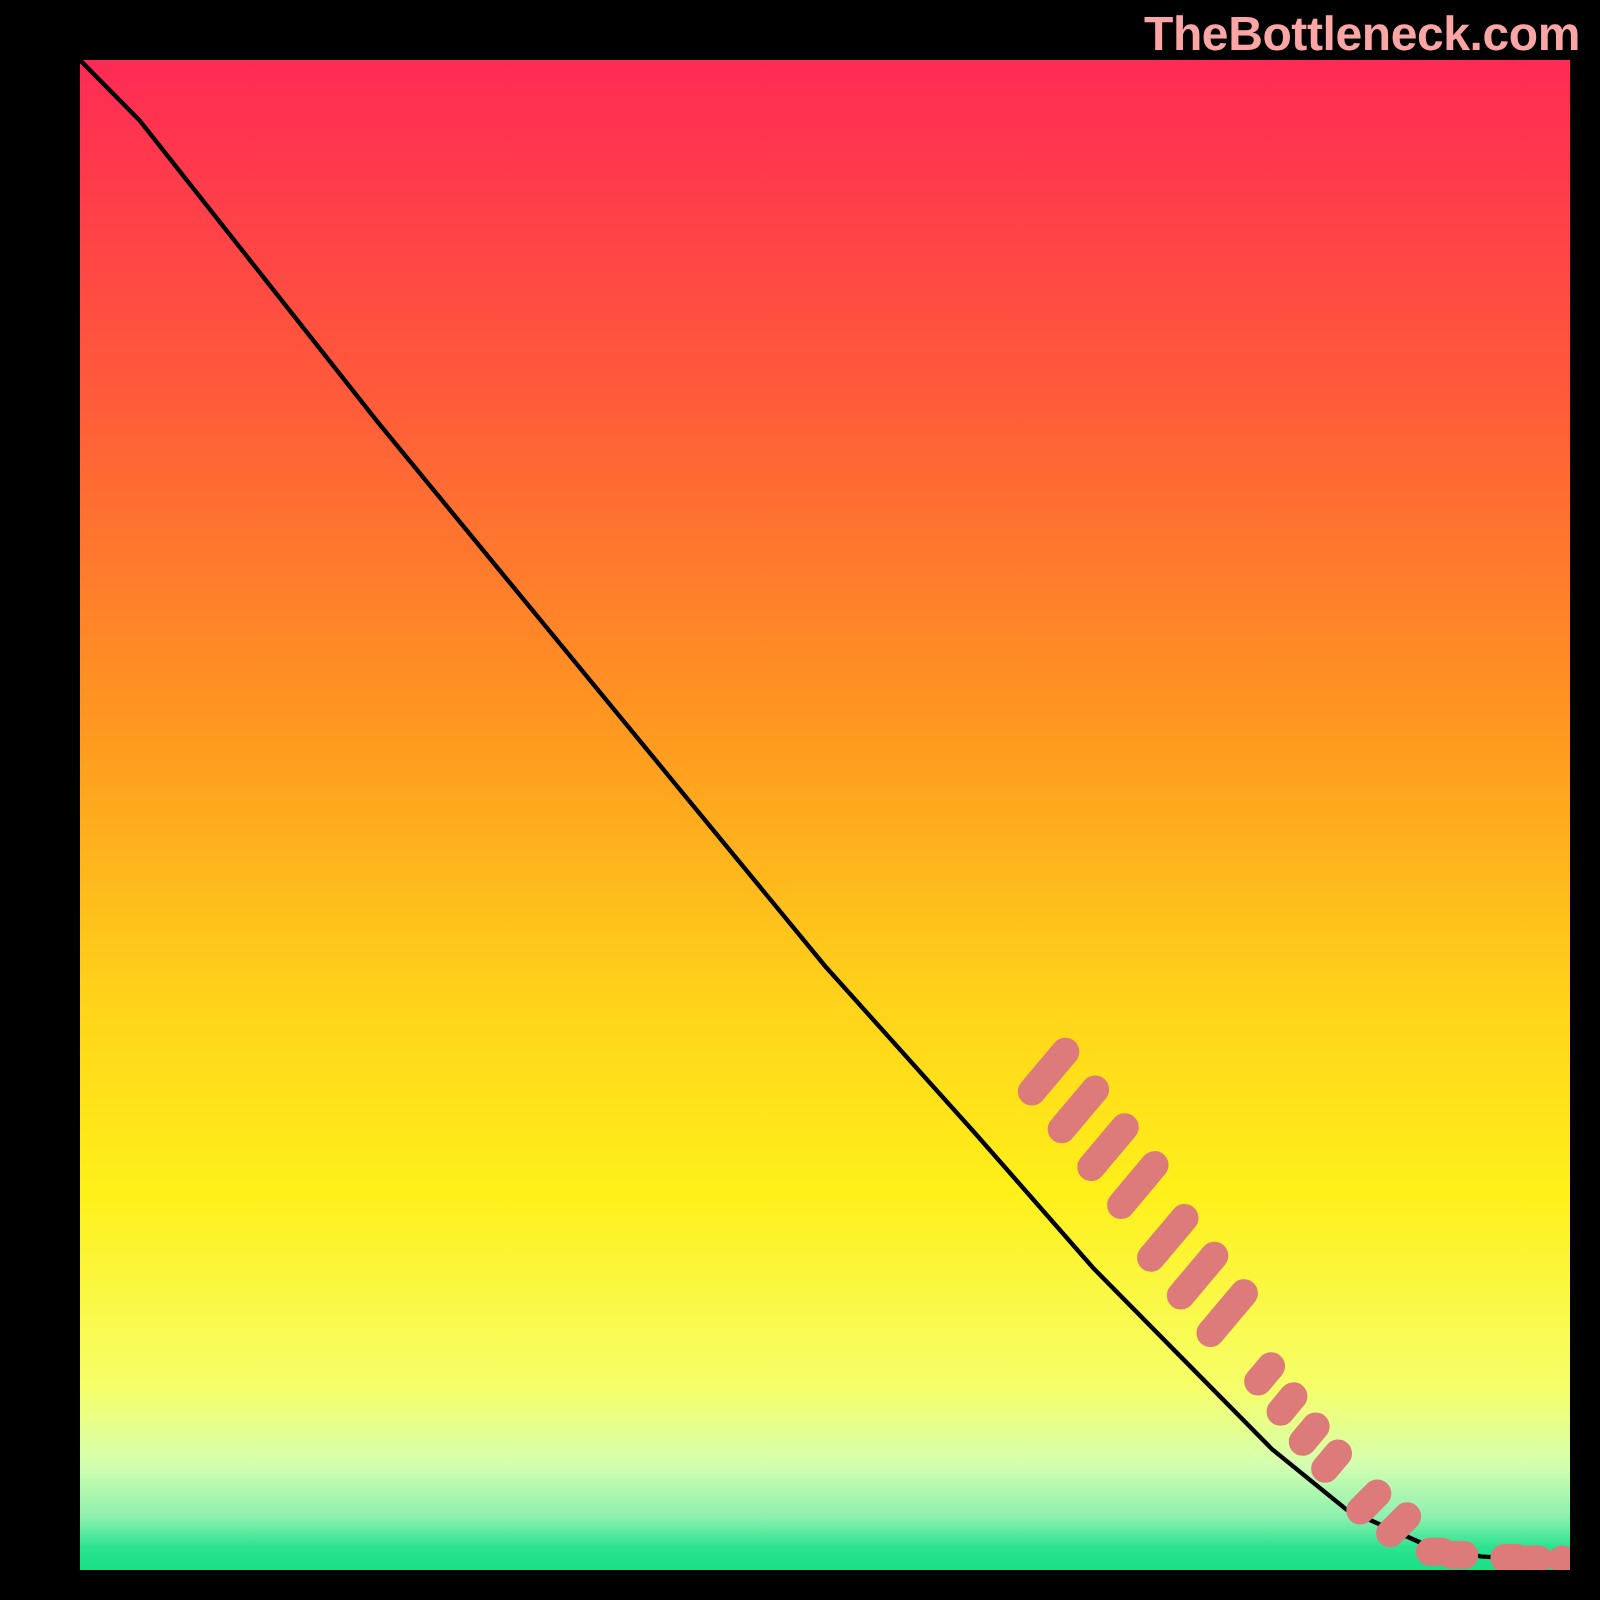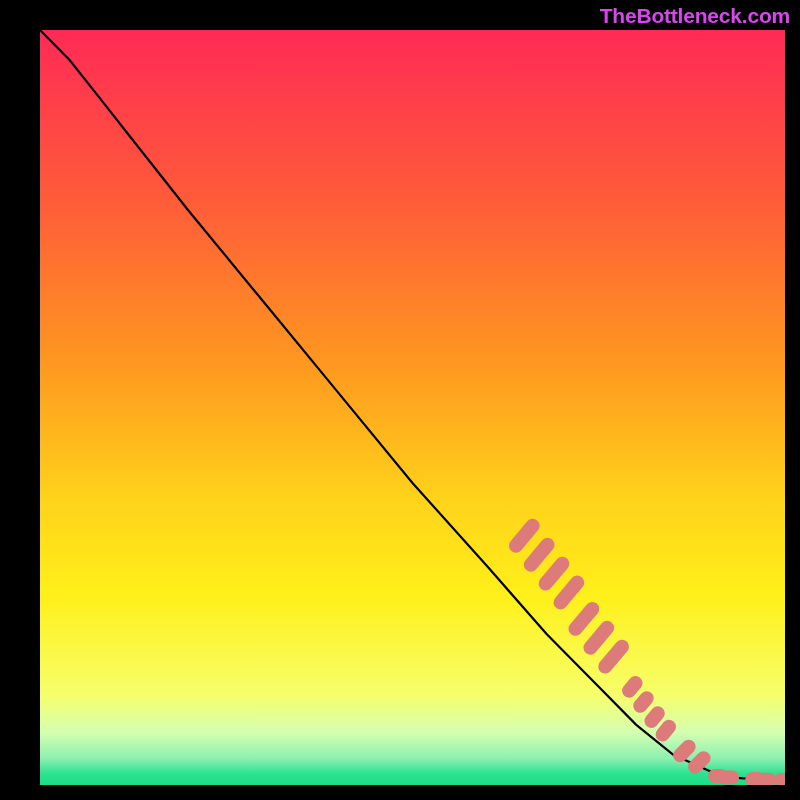"TheBottleneck.com" .watermark { color: #d946ef -> #fca5a5; font-size: 21px -> 24px }
